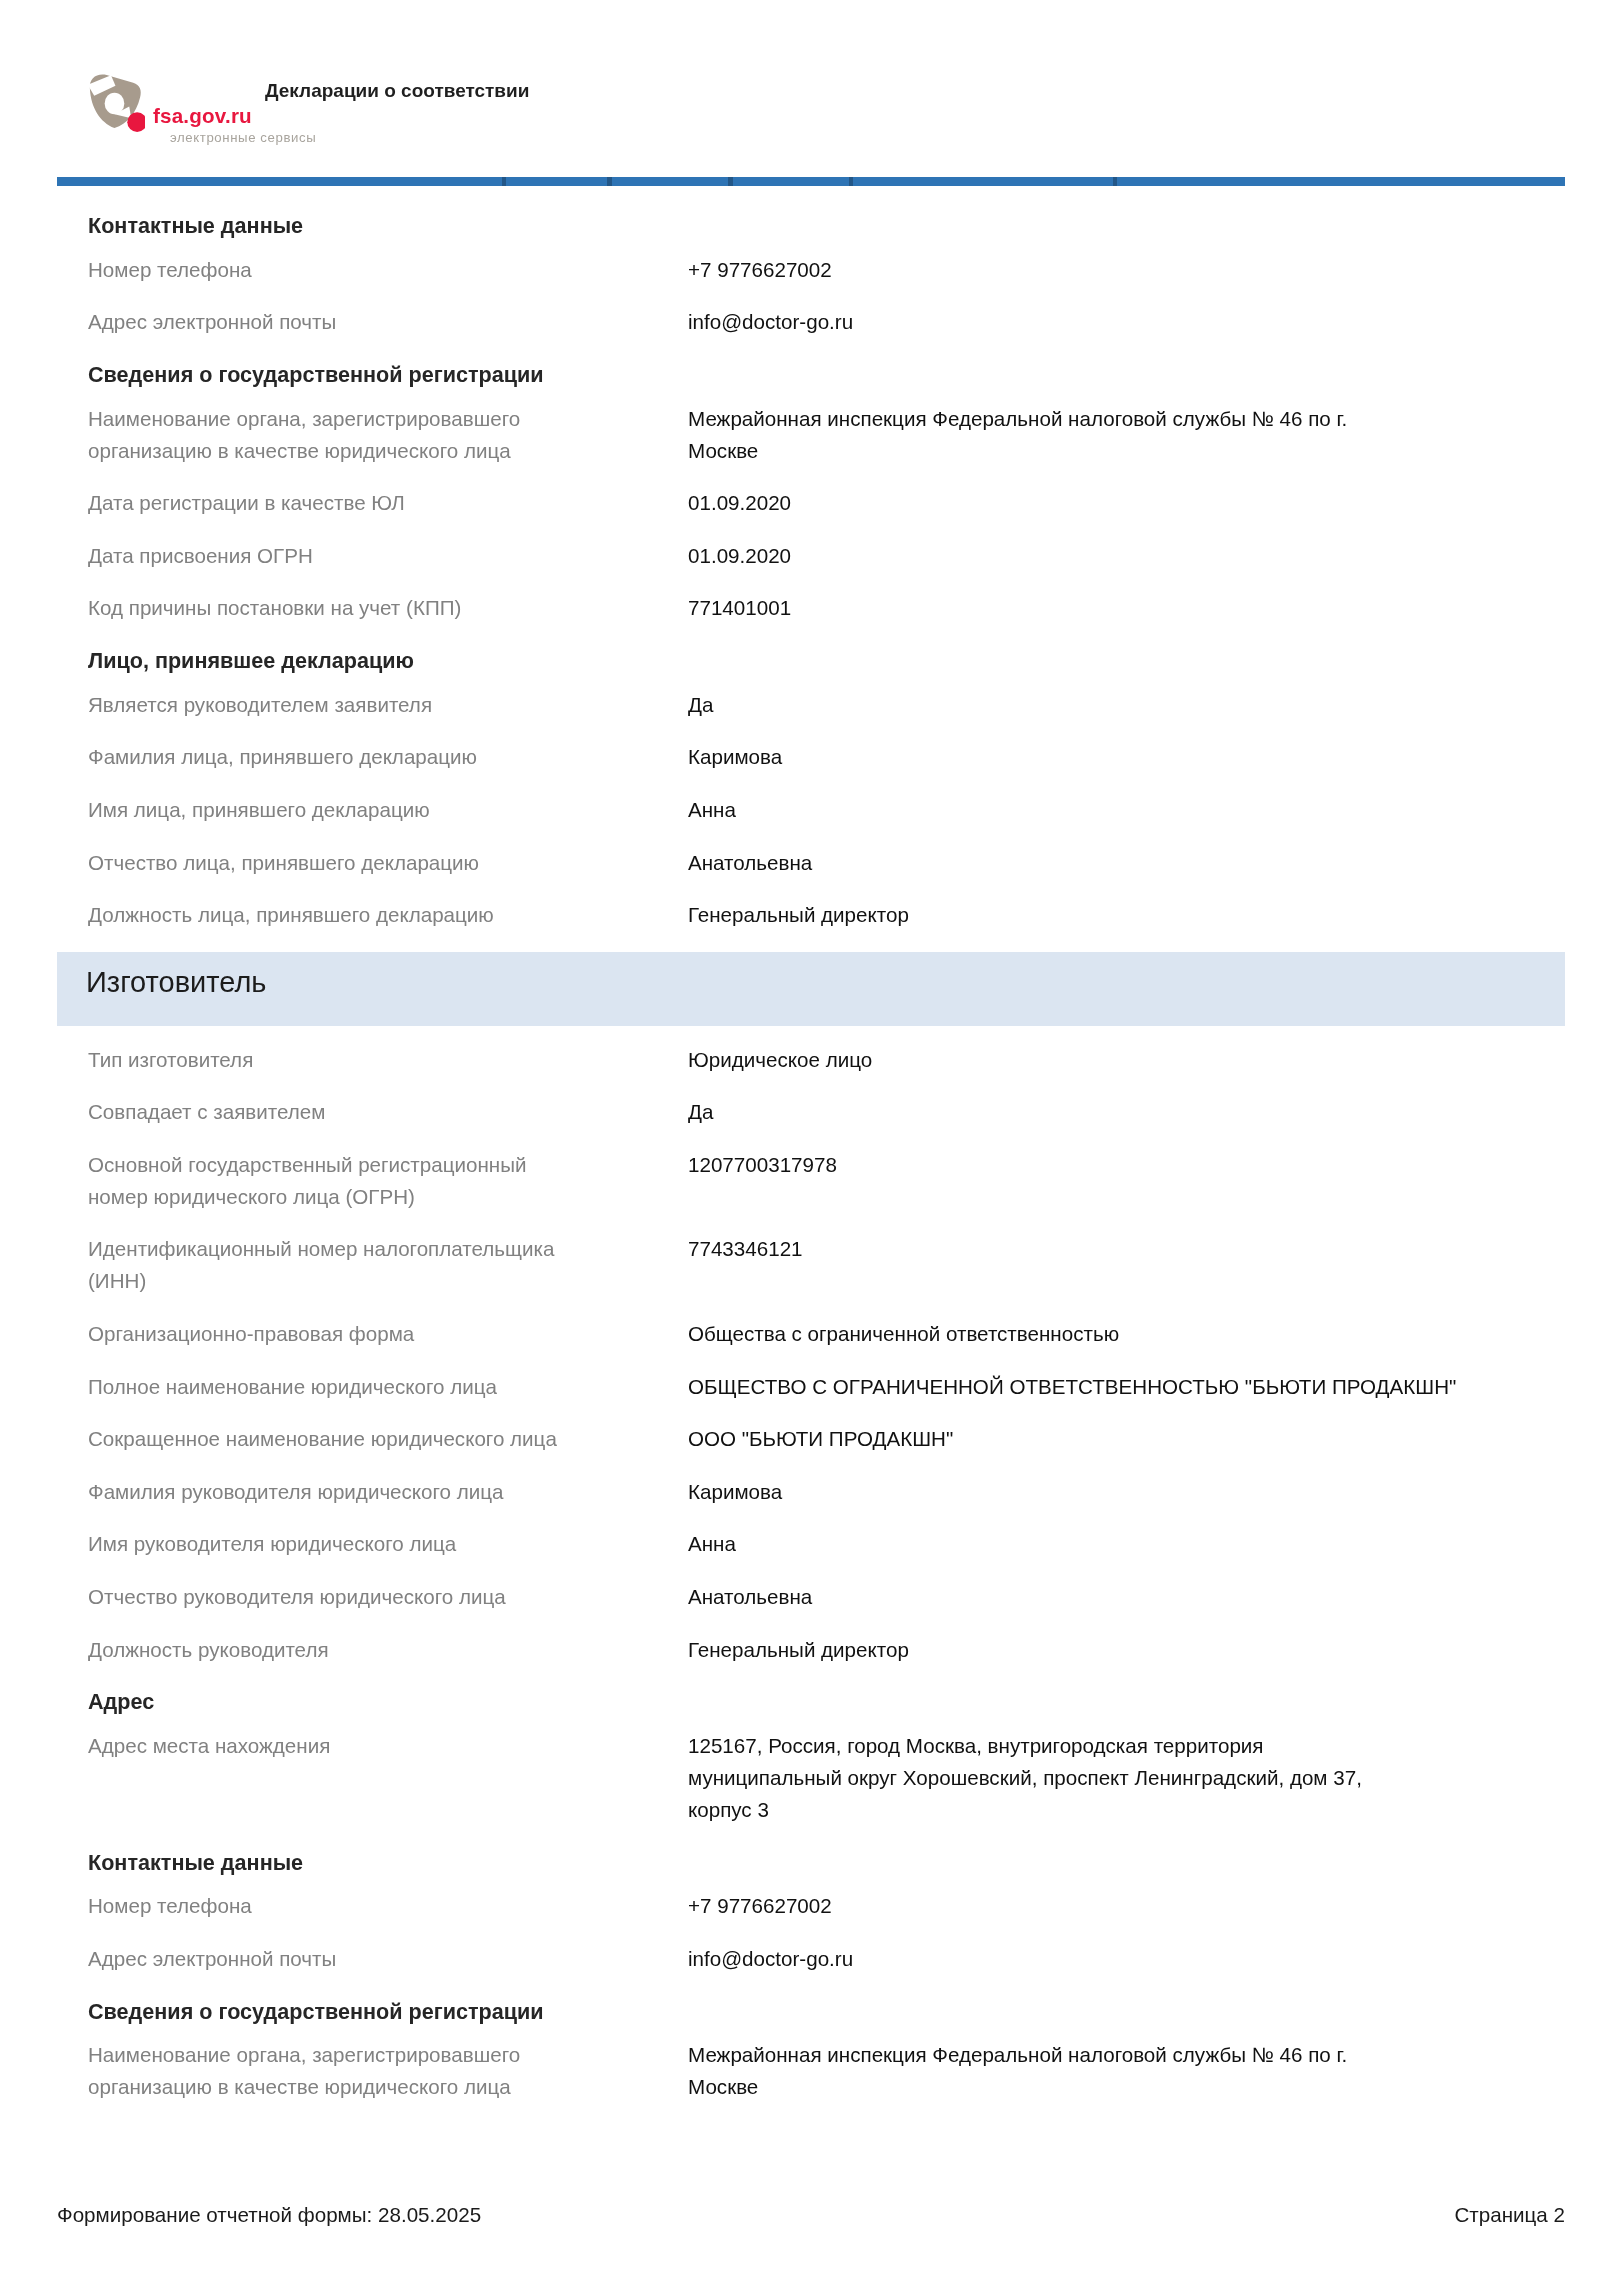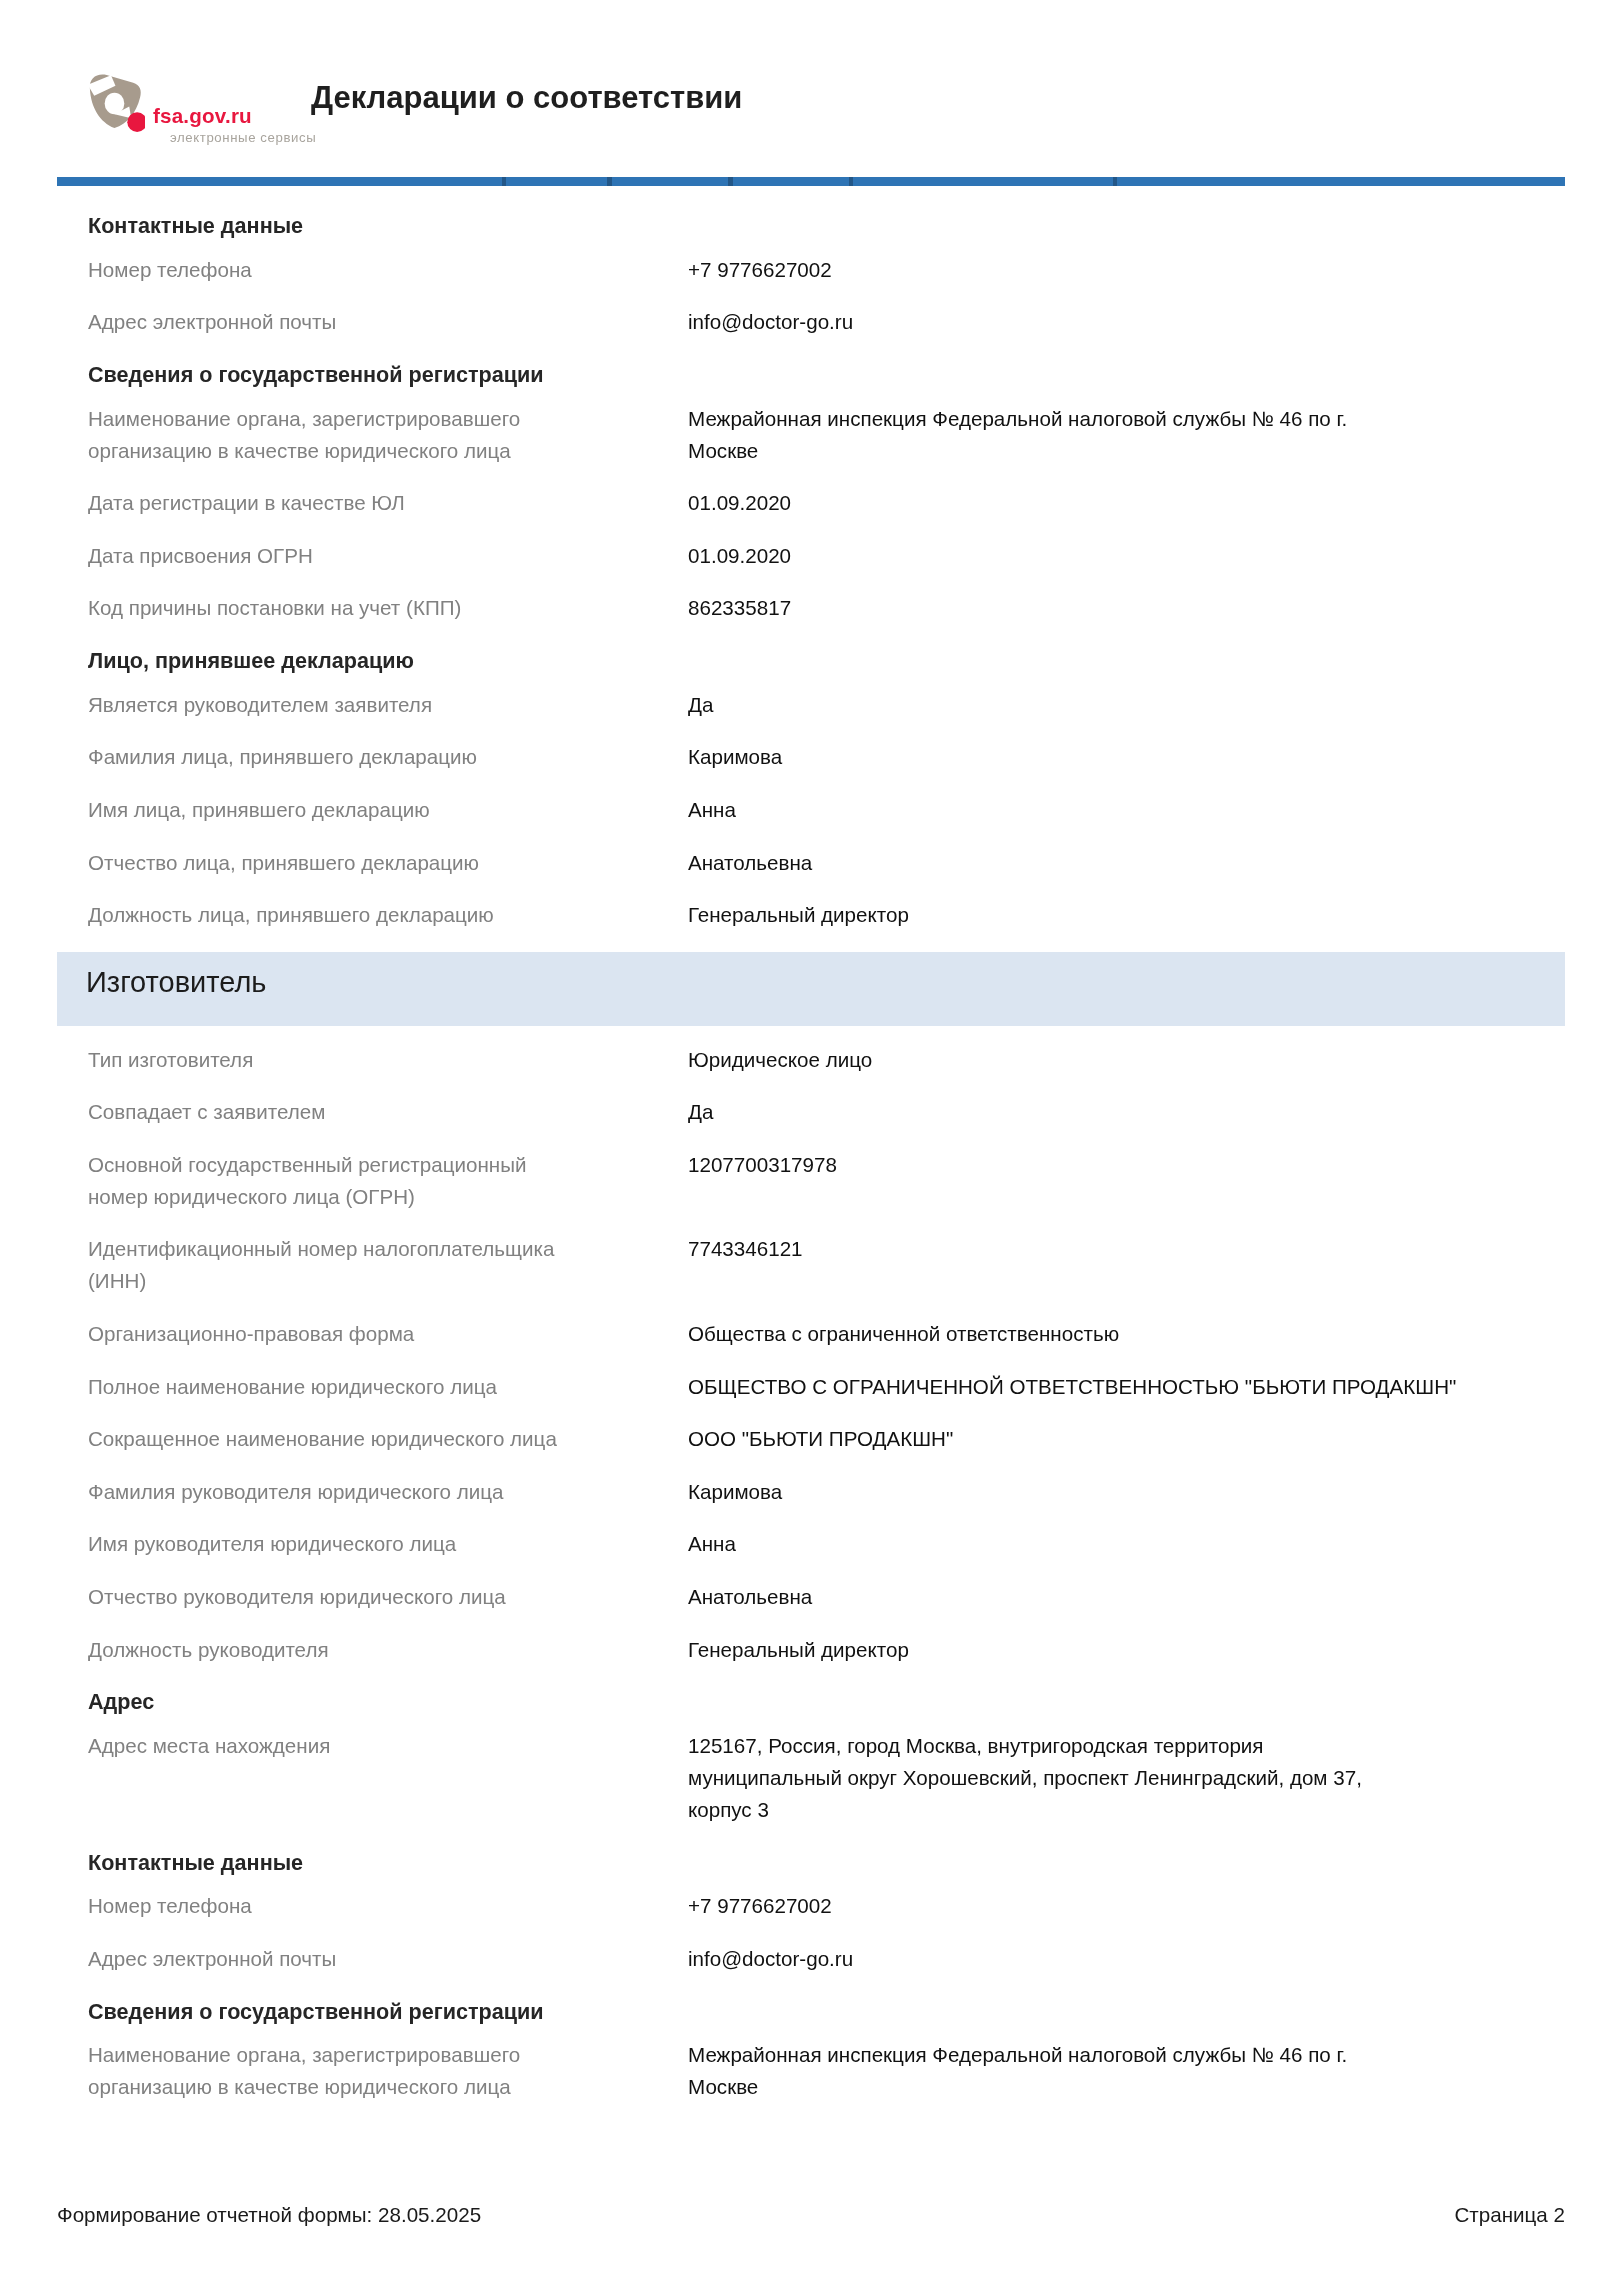"Декларации о соответствии" .doc-title { font-size: 31px -> 19px; margin-left: 46px -> none }
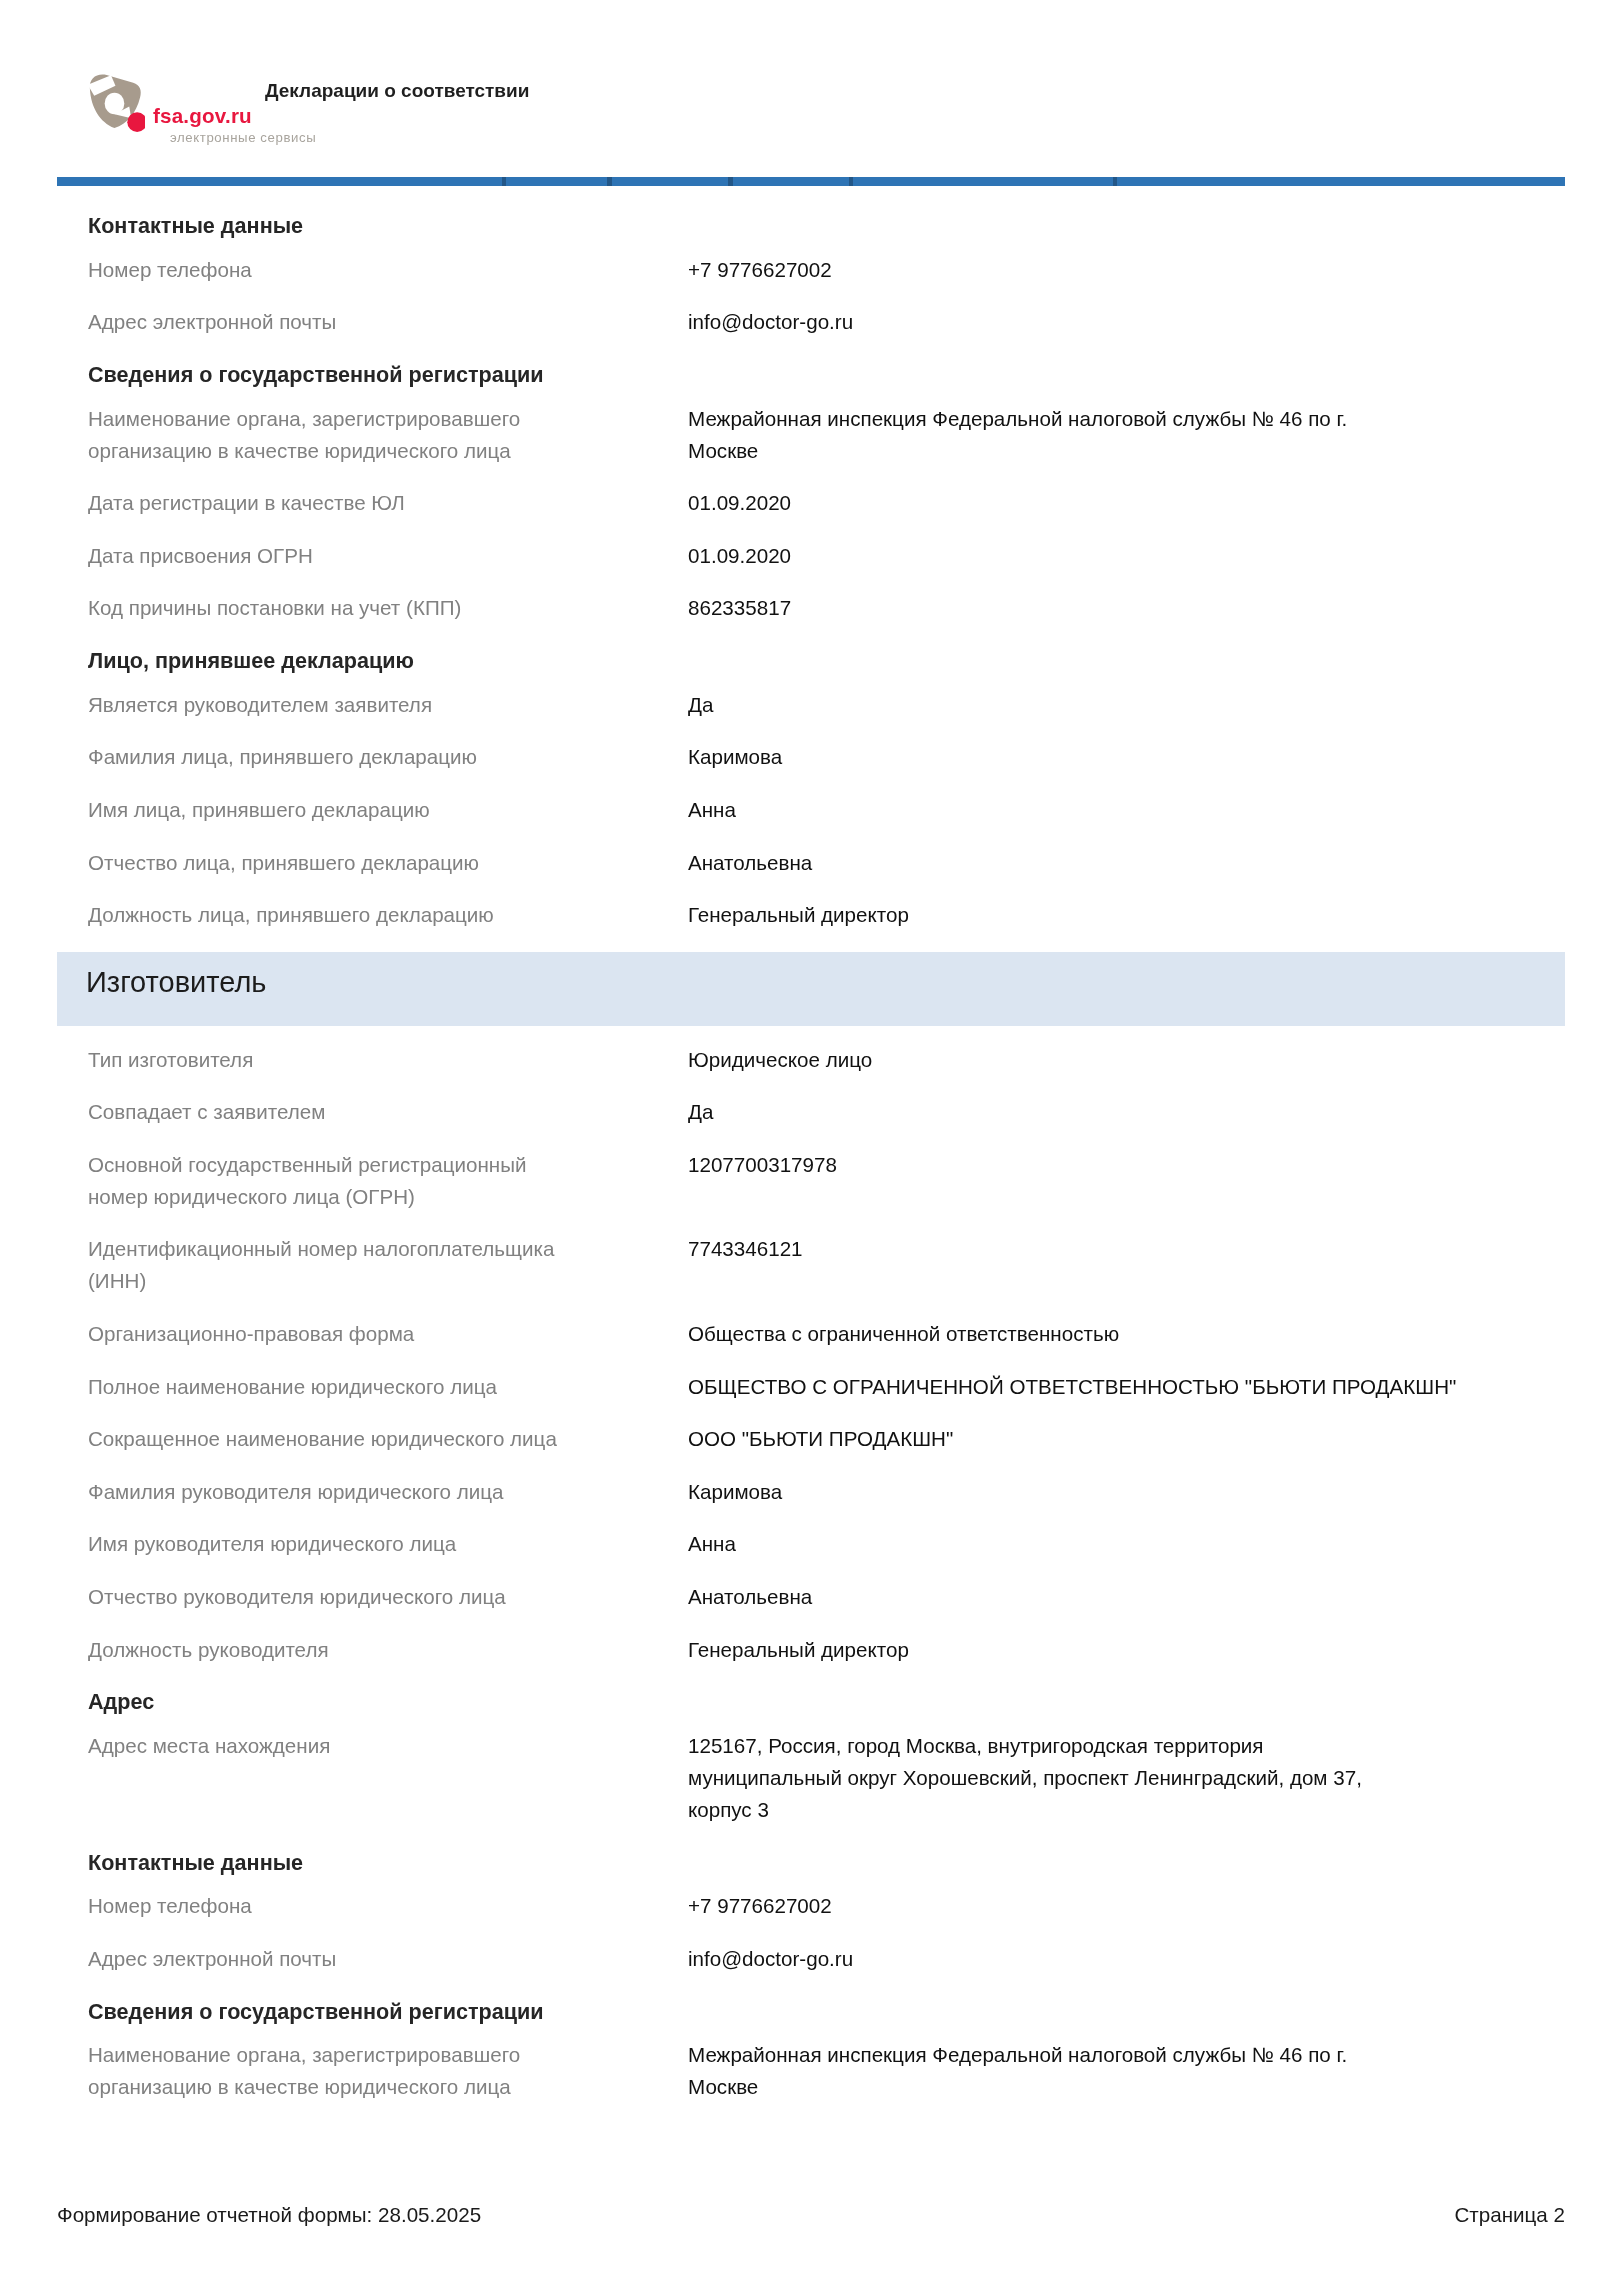"862335817" div.value { text: 862335817 -> 771401001 }
